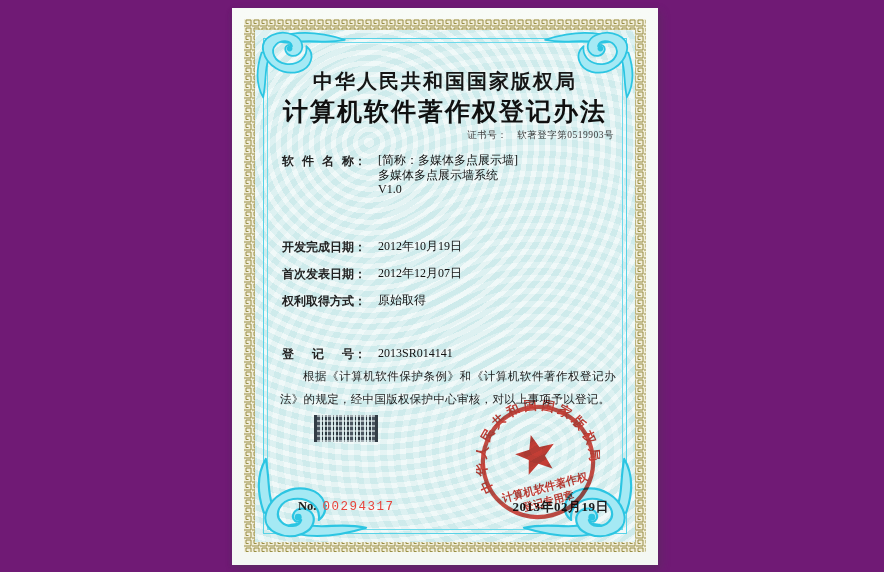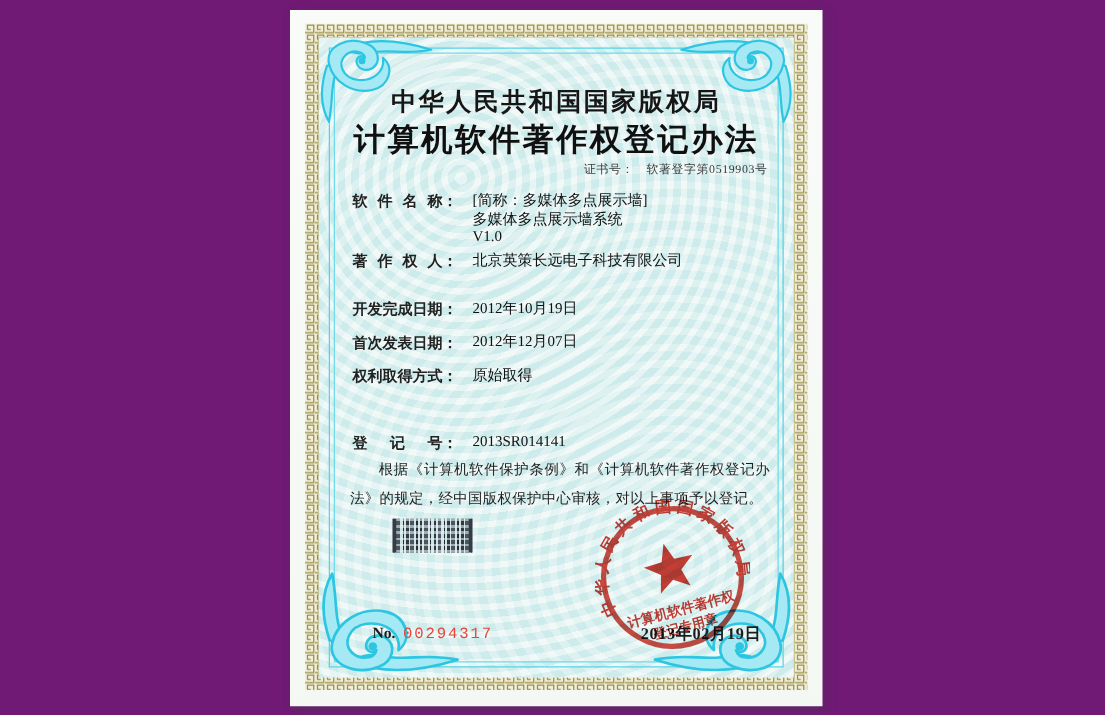"著作权人：" div.row { html: <div> <span>著作权人</span><span>：</span> <span><span>北京英策长远电子科技有限公司</span></span> </div> -> none }
